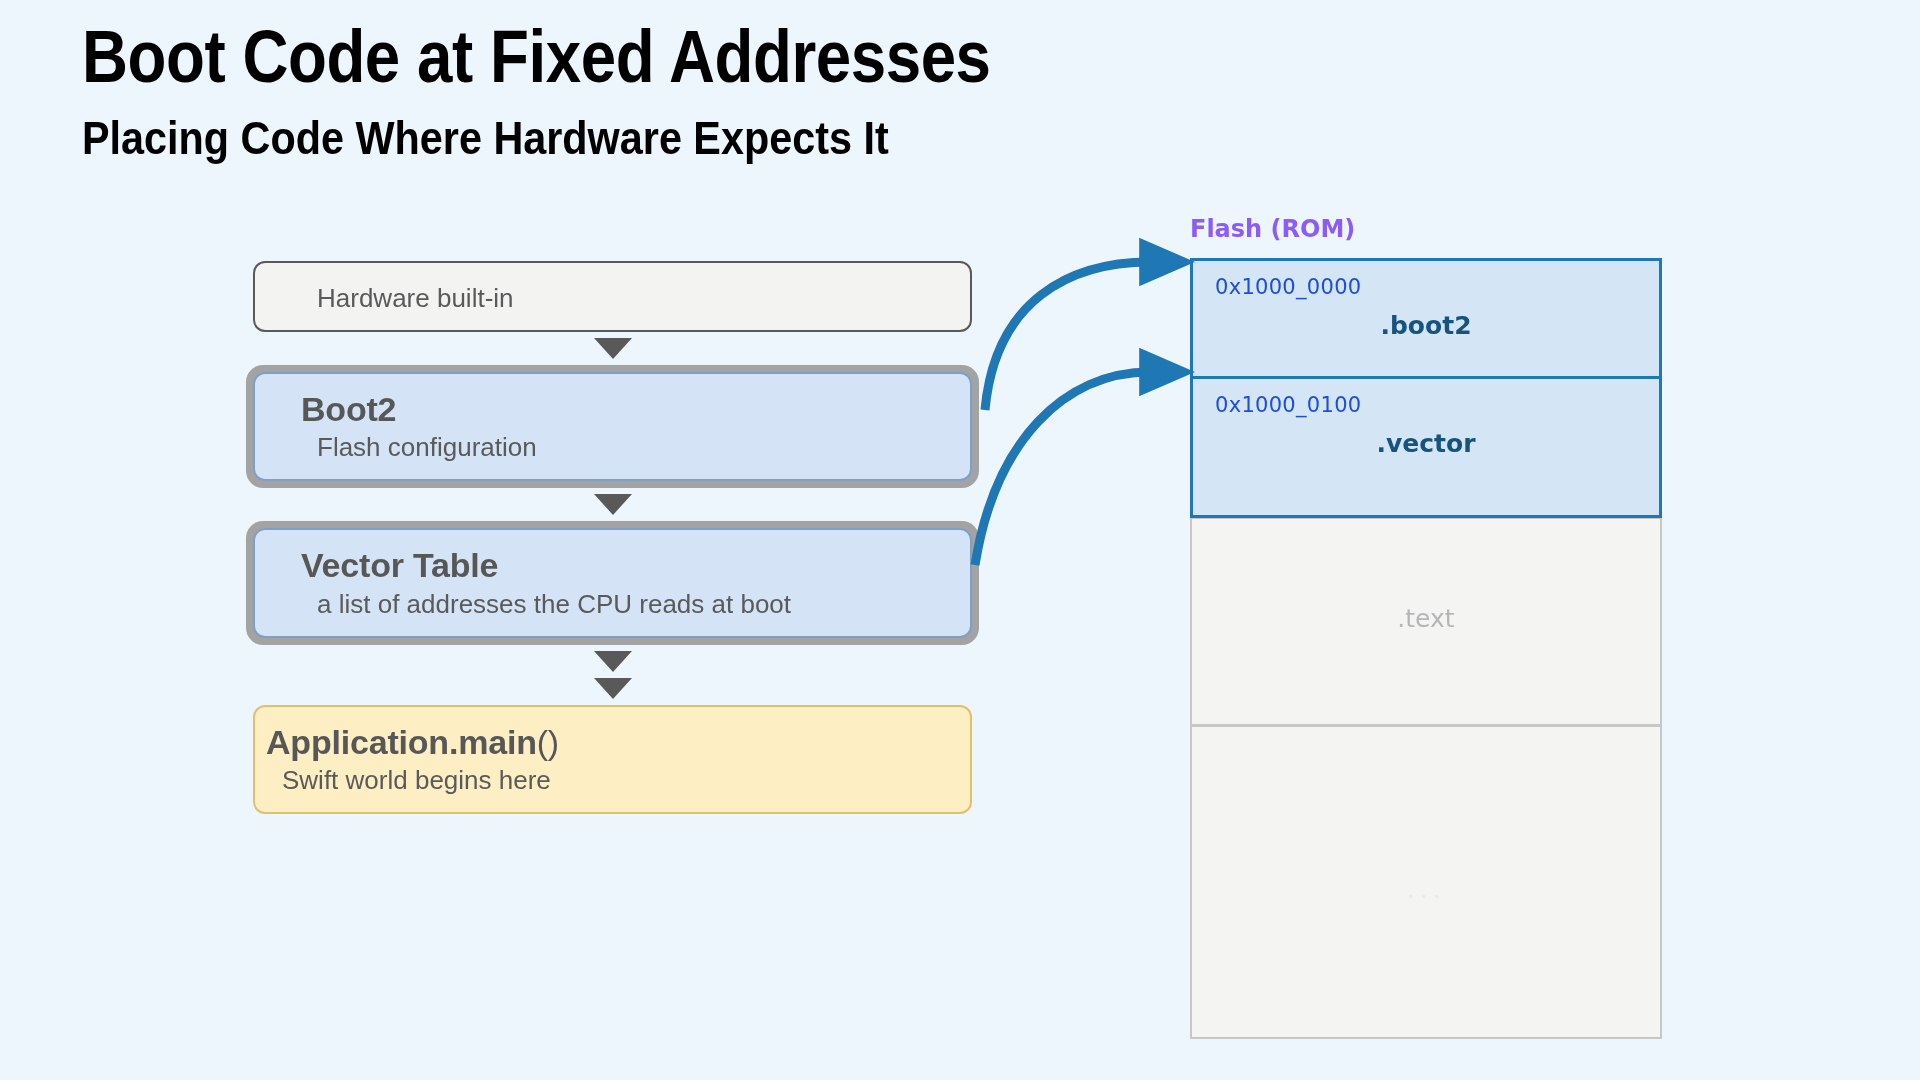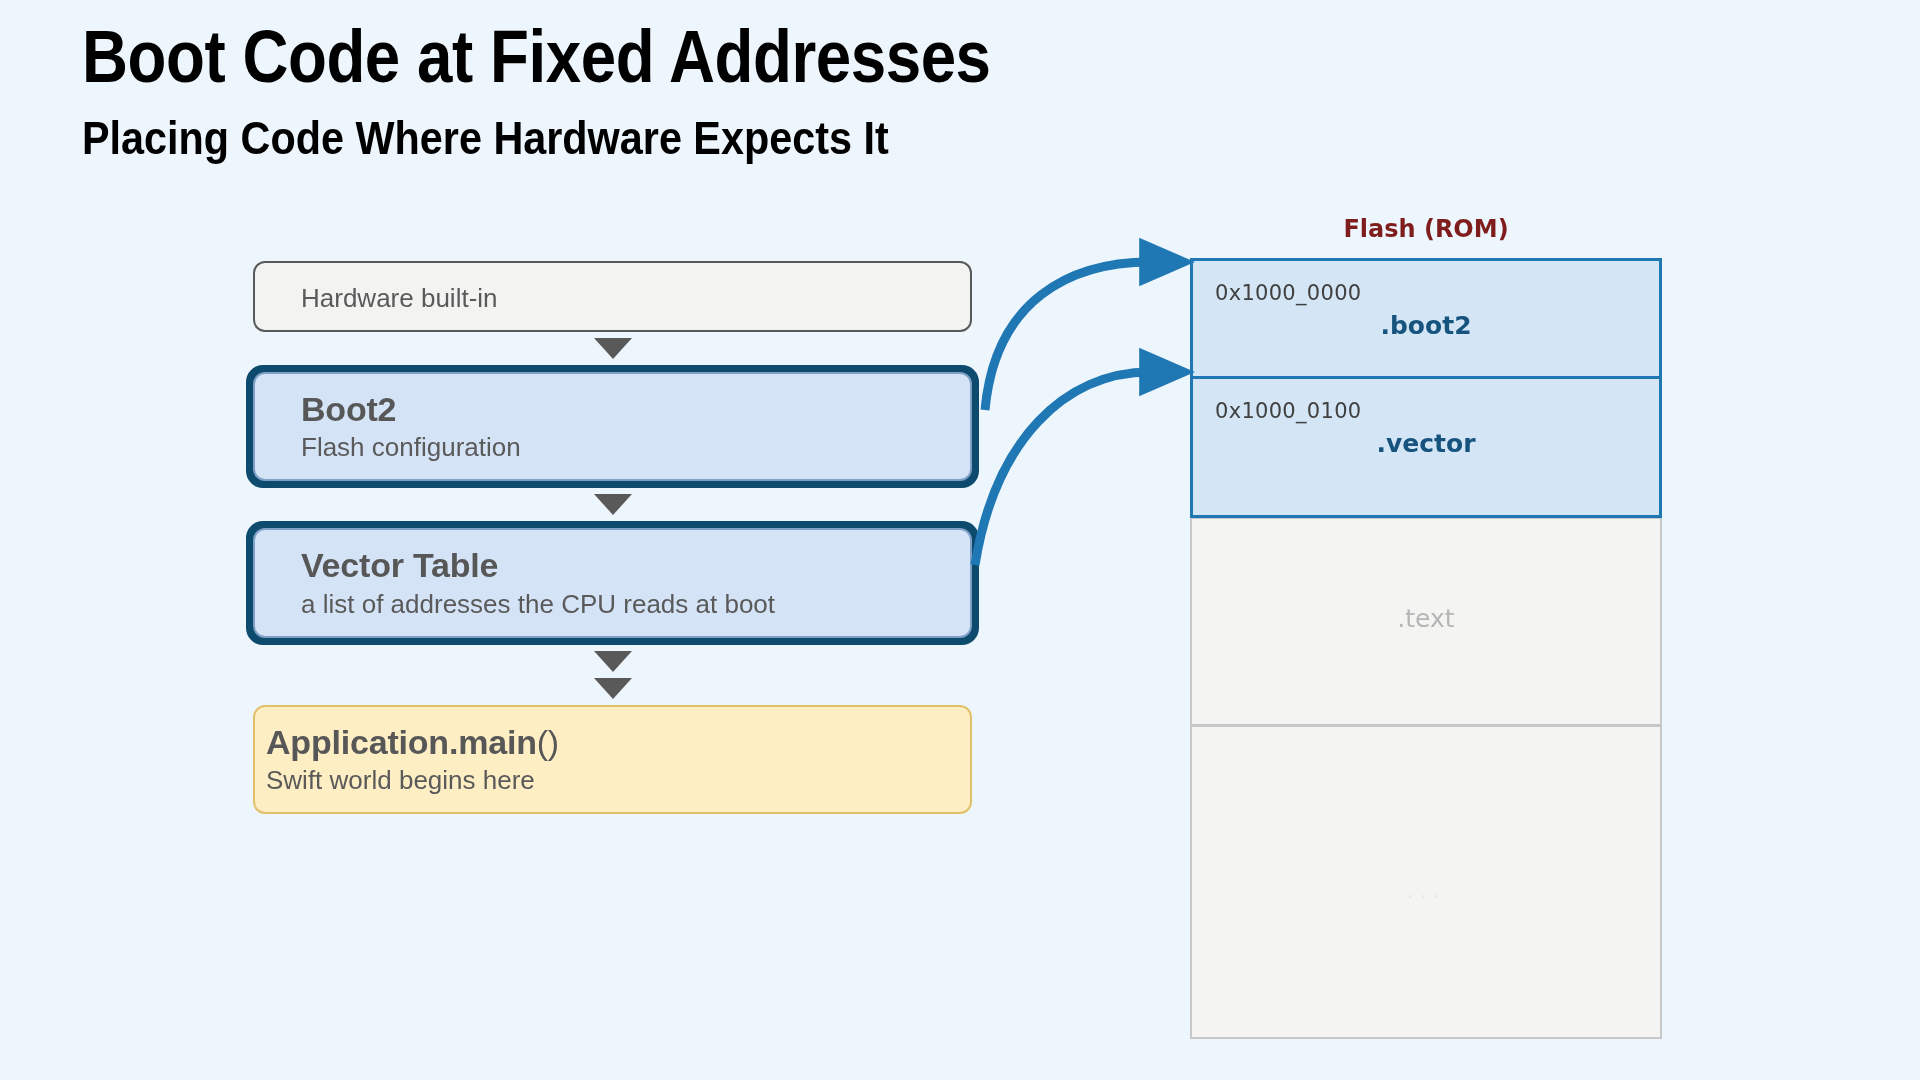"Flash (ROM)" #flash-label { color: #7f1d1d -> #8b5cf6; text-align: center -> none }
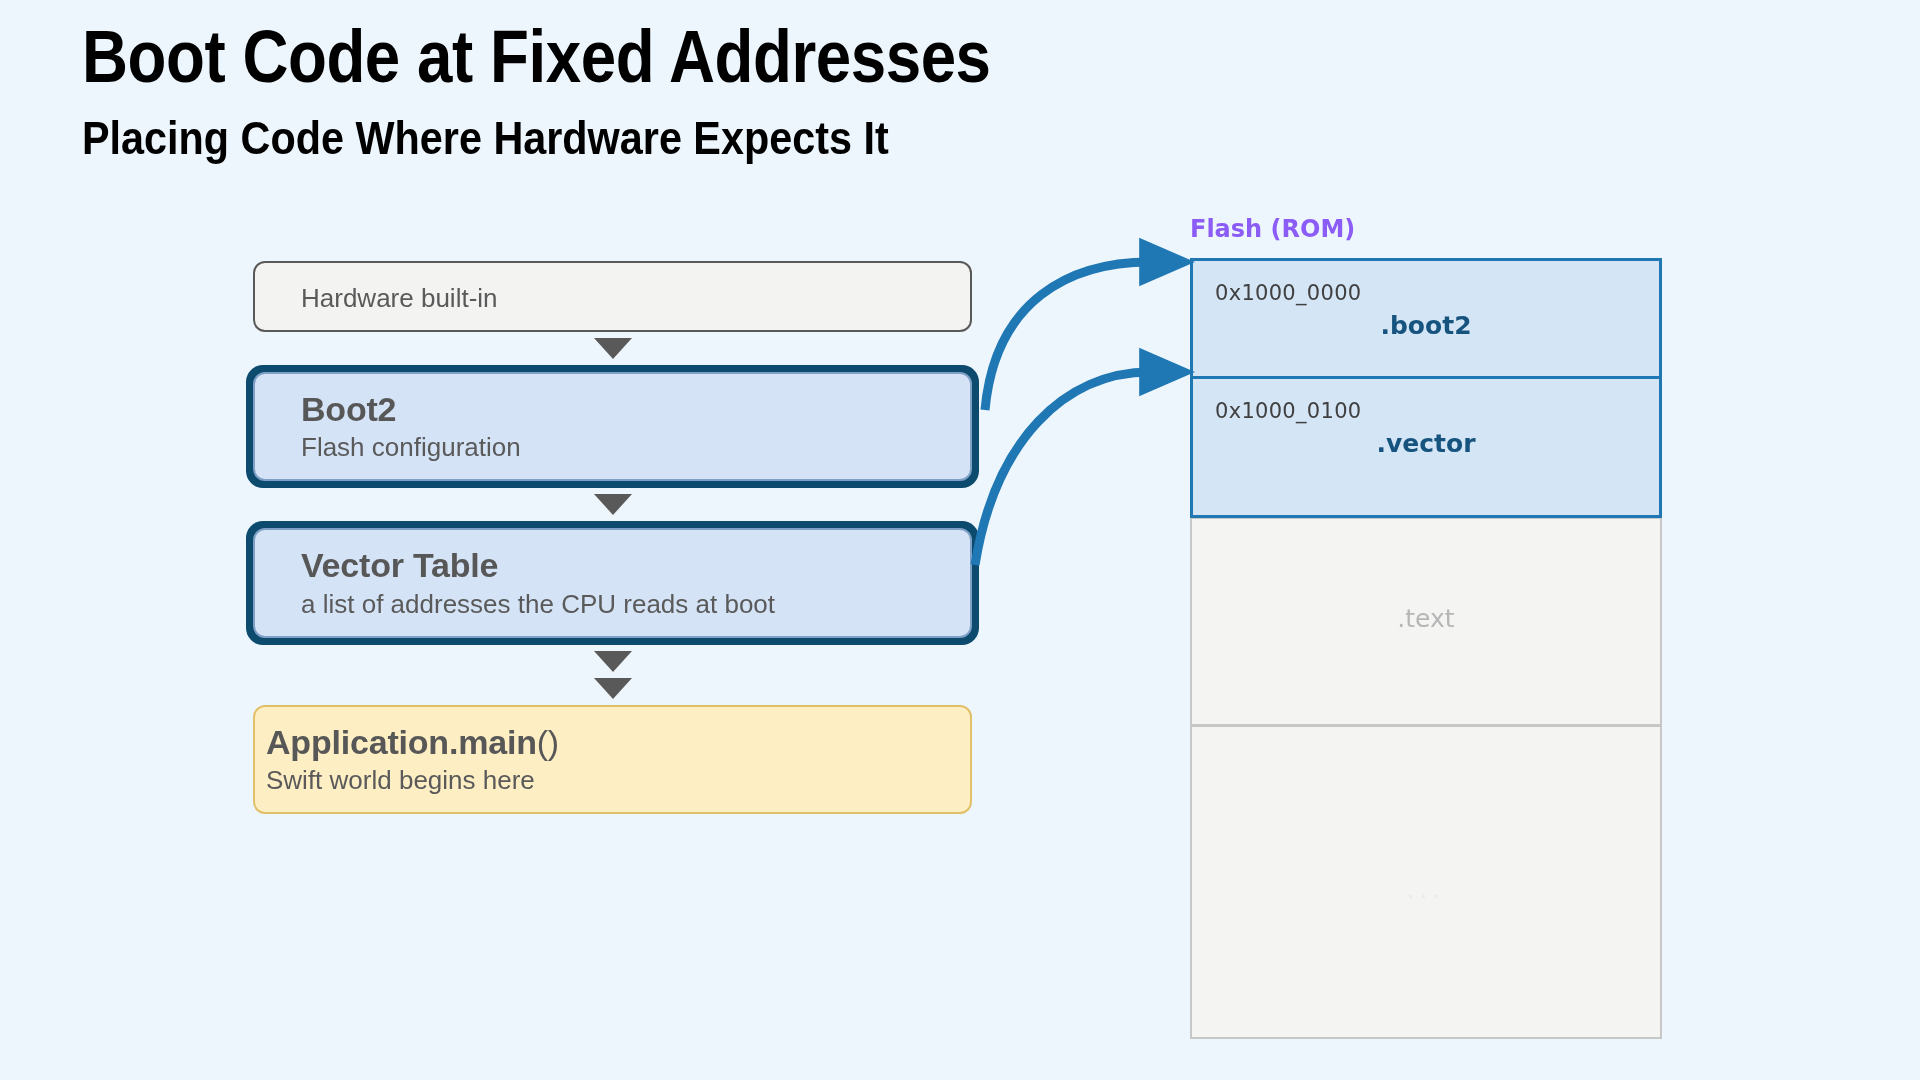"Hardware built-in" .flow-sub { margin-left: none -> 16px }
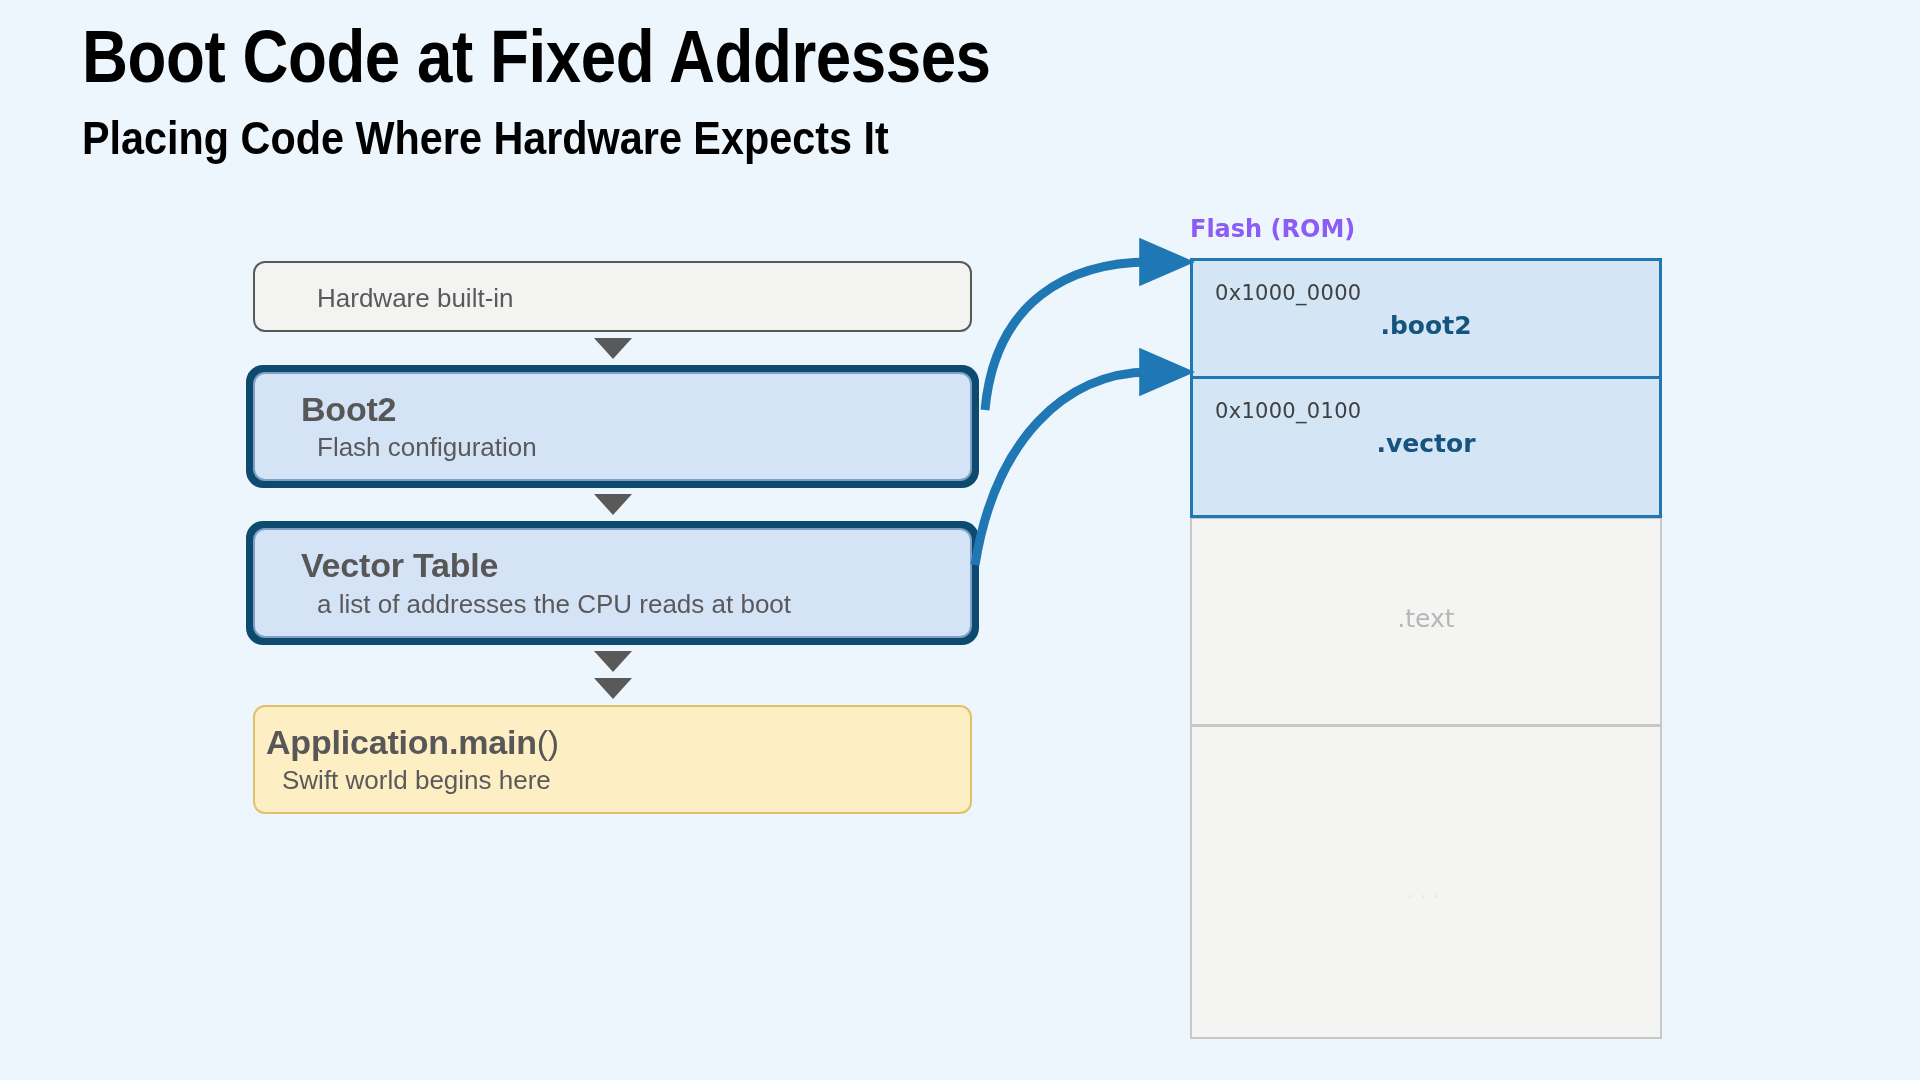"0x1000_0000" .mem-addr { color: #404040 -> #1d4ed8; top: 20px -> 14px }
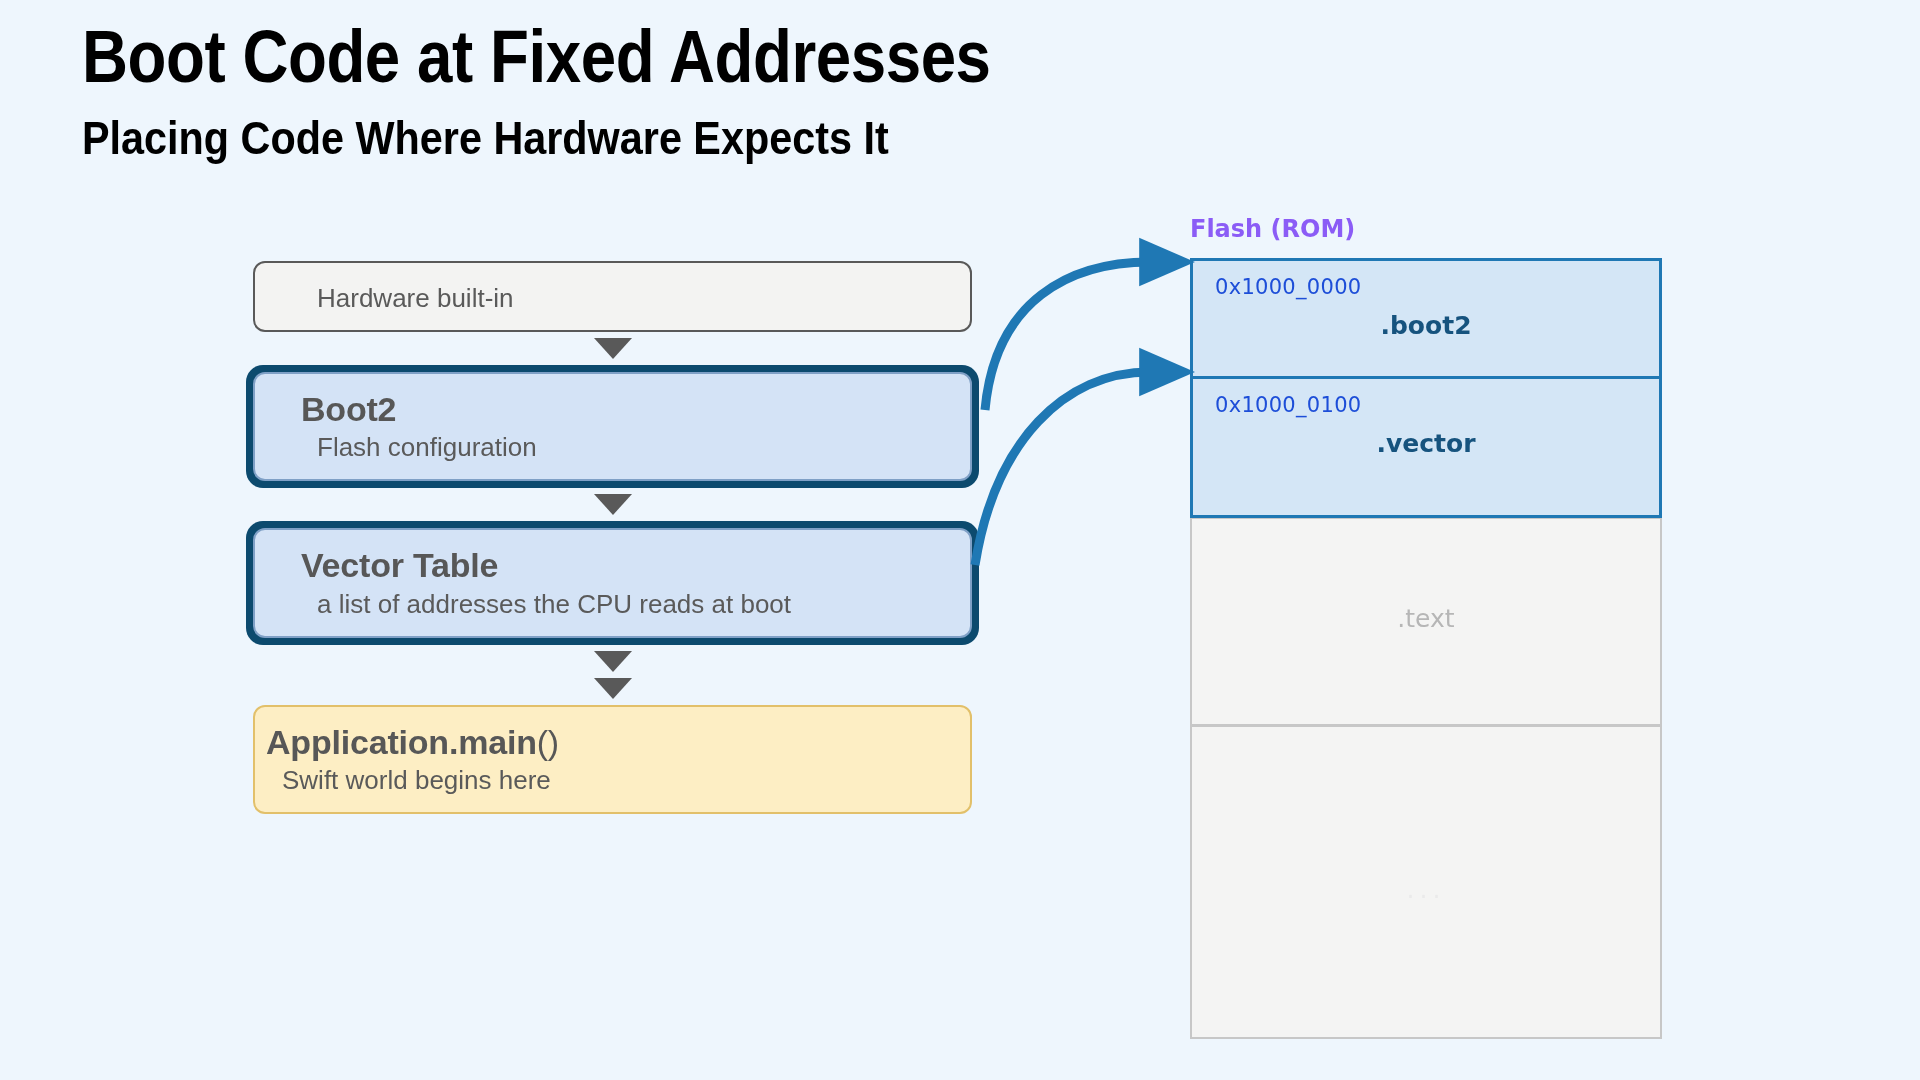"Boot2" .highlight-ring { background: #0c4a6e -> #a3a3a3 }
